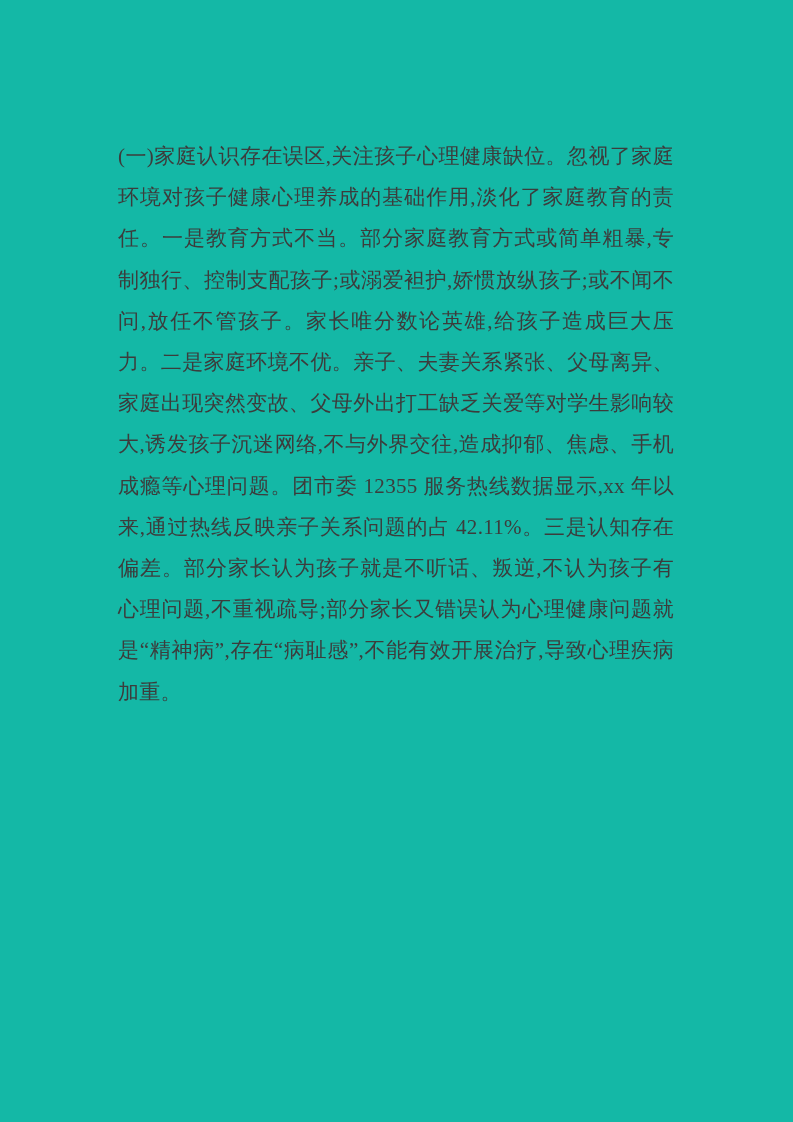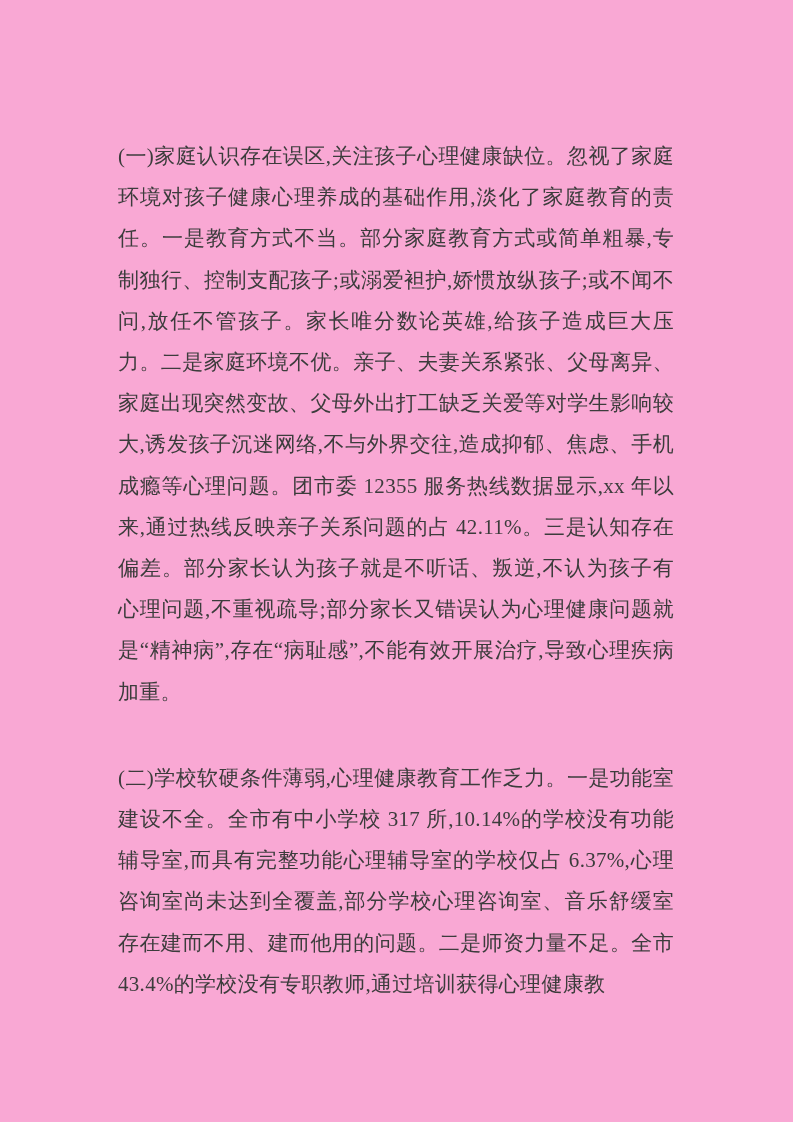"(一)家庭认识存在误区,关注孩子心理健康缺位。忽视了家庭环境对孩子健康心理养成的" .page { background: #f9a8d4 -> #14b8a6 }
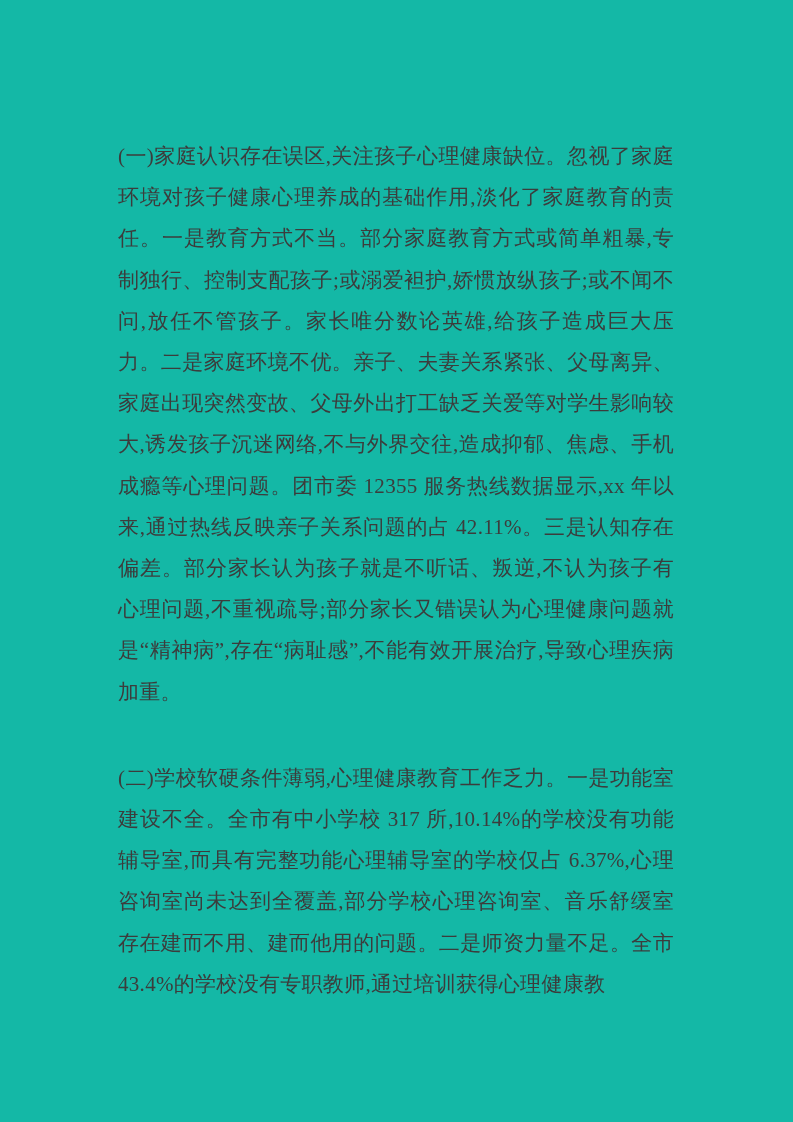"(二)学校软硬条件薄弱,心理健康教育工作乏力。一是功能室建设不全。全市有中小学校" p.para { html: <p>(二)学校软硬条件薄弱,心理健康教育工作乏力。一是功能室建设不全。全市有中小学校 317 所,10.14%的学校没有功能辅导室,而具有完整功能心理辅导室的学校仅占 6.37%,心理咨询室尚未达到全覆盖,部分学校心理咨询室、音乐舒缓室存在建而不用、建而他用的问题。二是师资力量不足。全市 43.4%的学校没有专职教师,通过培训获得心理健康教</p> -> none }
